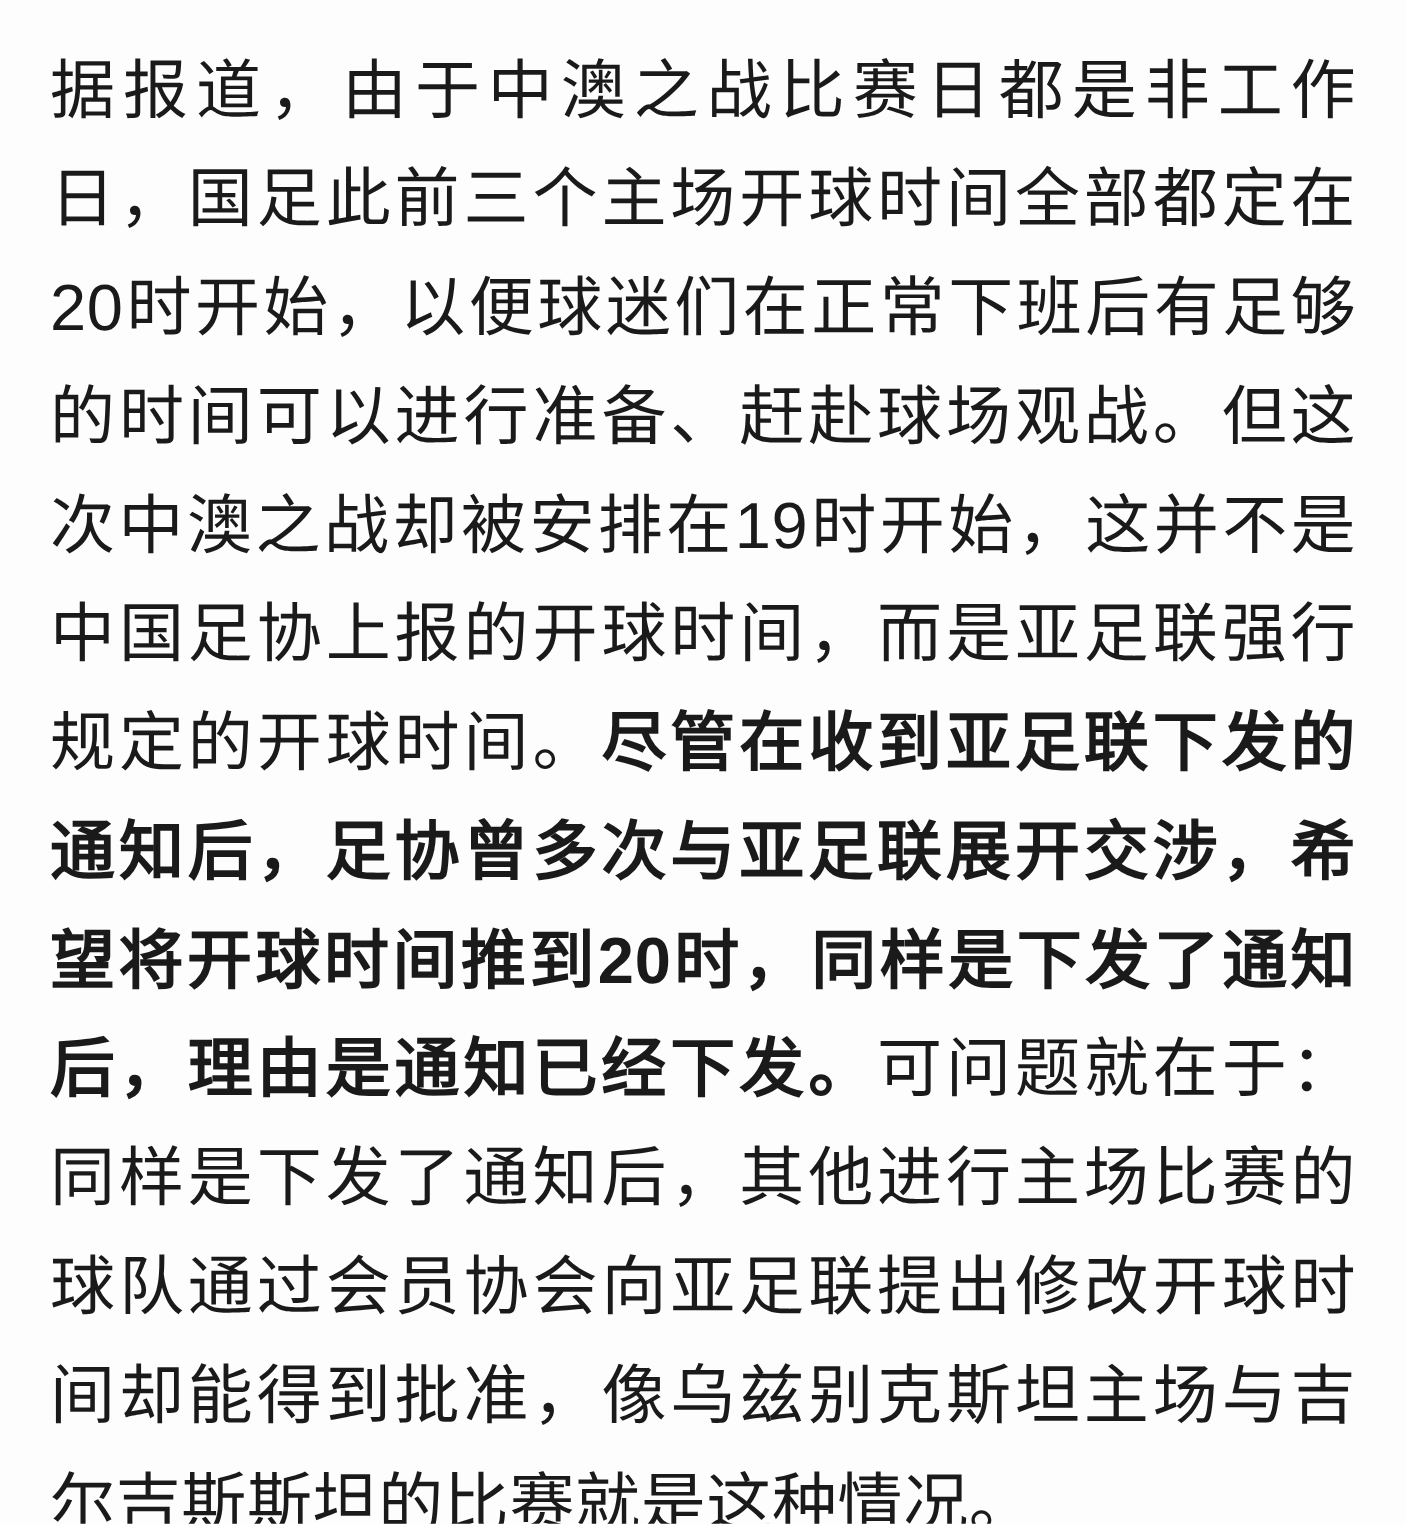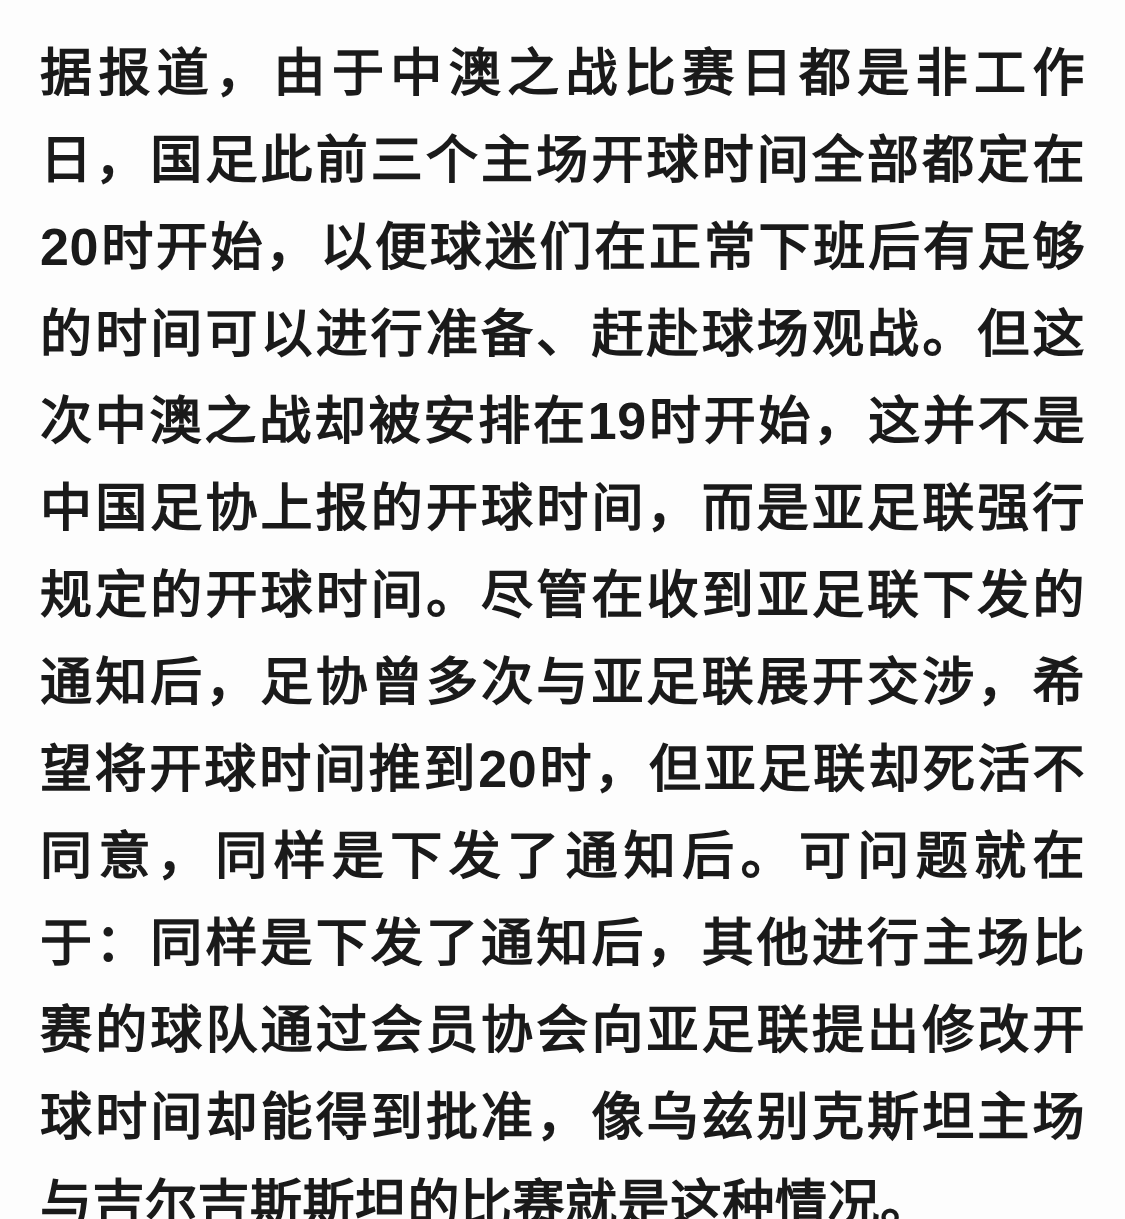"据报道，由于中澳之战比赛日都是非工作日，国足此前三个主场开球时间全部都定在20时" .paragraph .seg { font-weight: 700 -> 400 }
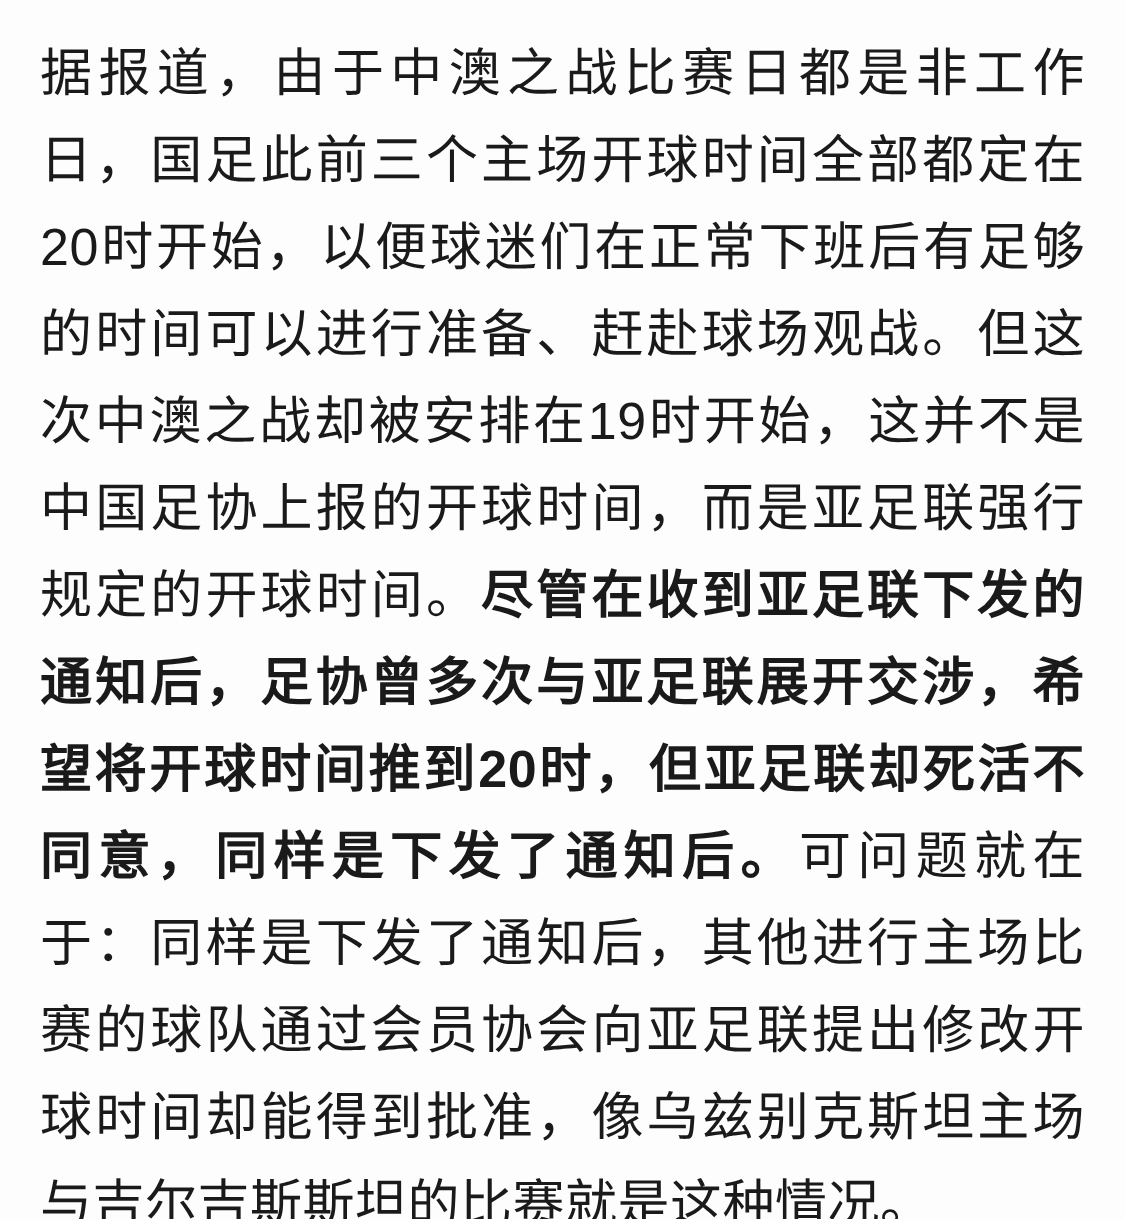"尽管在收到亚足联下发的通知后，足协曾多次与亚足联展开交涉，希望将开球时间推到20" span.seg-bold { text: 但亚足联却死活不同意，同样是下发了通知后 -> 同样是下发了通知后，理由是通知已经下发 }
